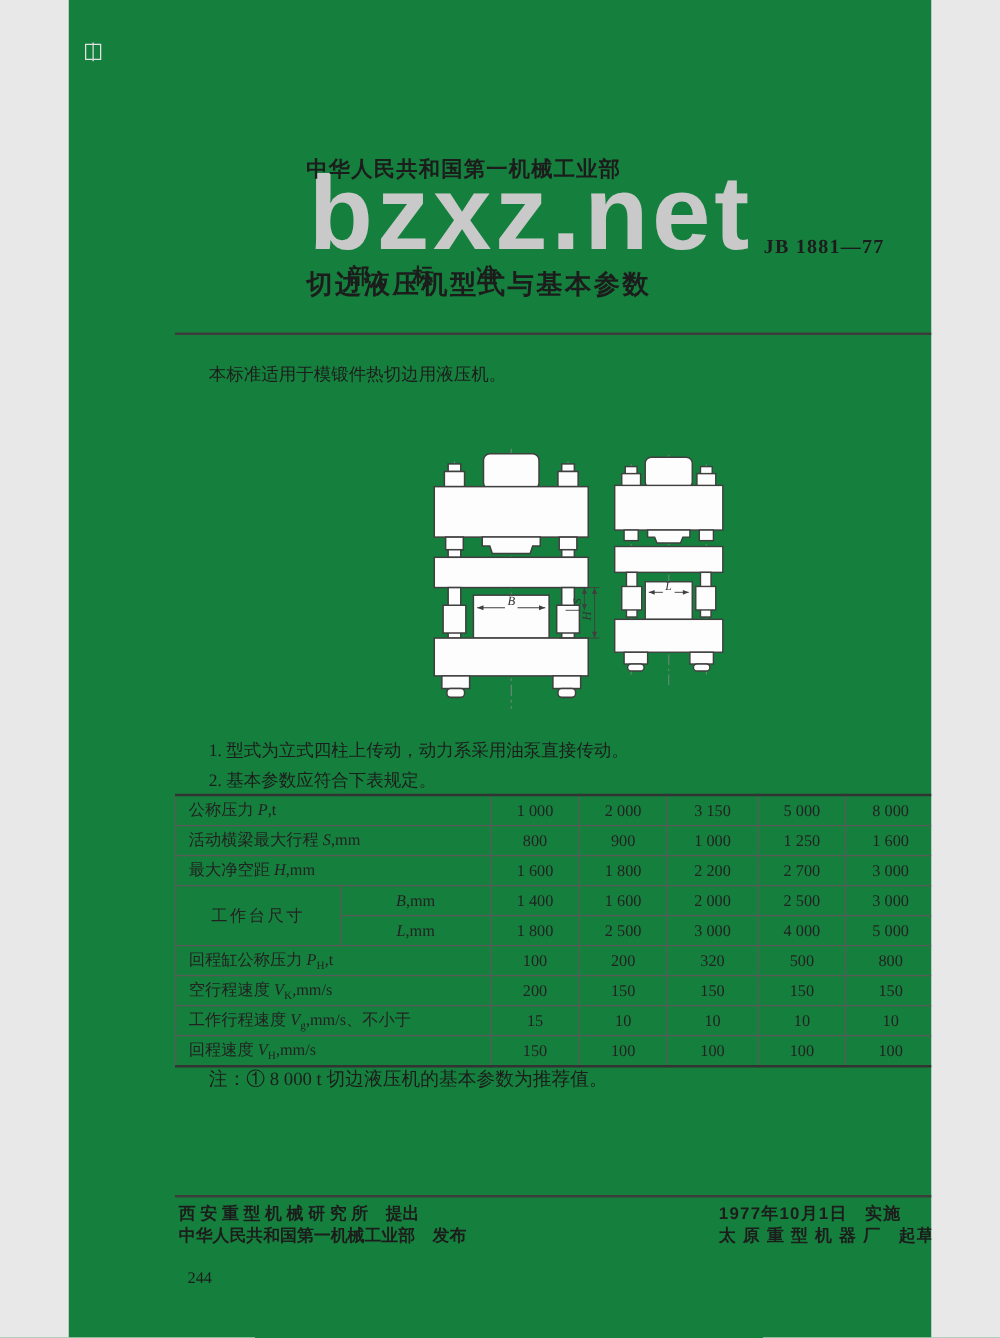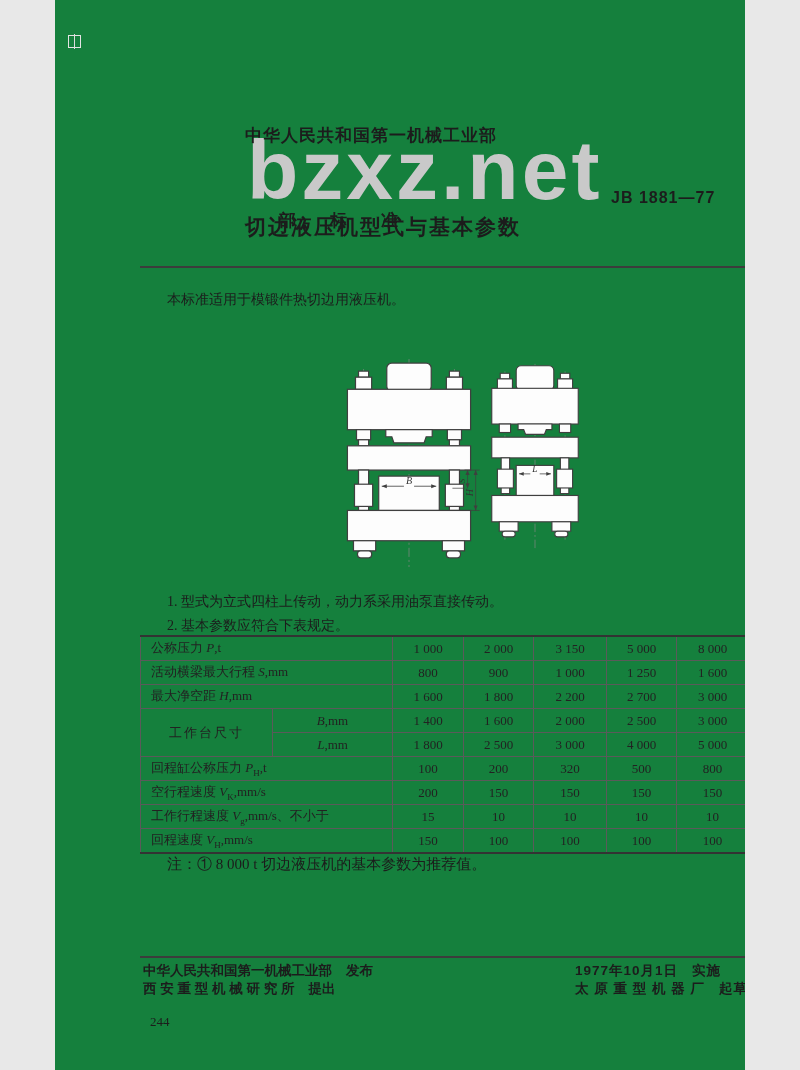"JB 1881—77" .std-no { font-family: Liberation Sans, sans-serif -> Liberation Serif, serif }
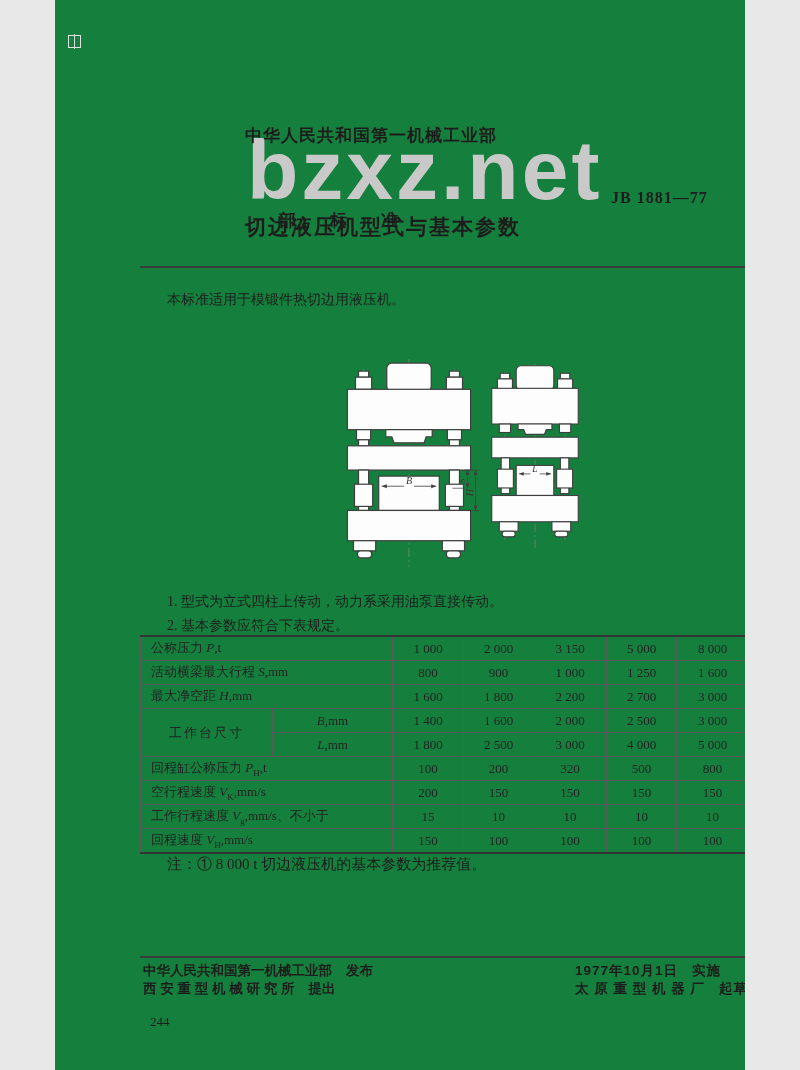"中华人民共和国第一机械工业部 发布" div { order: before "西 安 重 型 机" -> after "西 安 重 型 机" }
